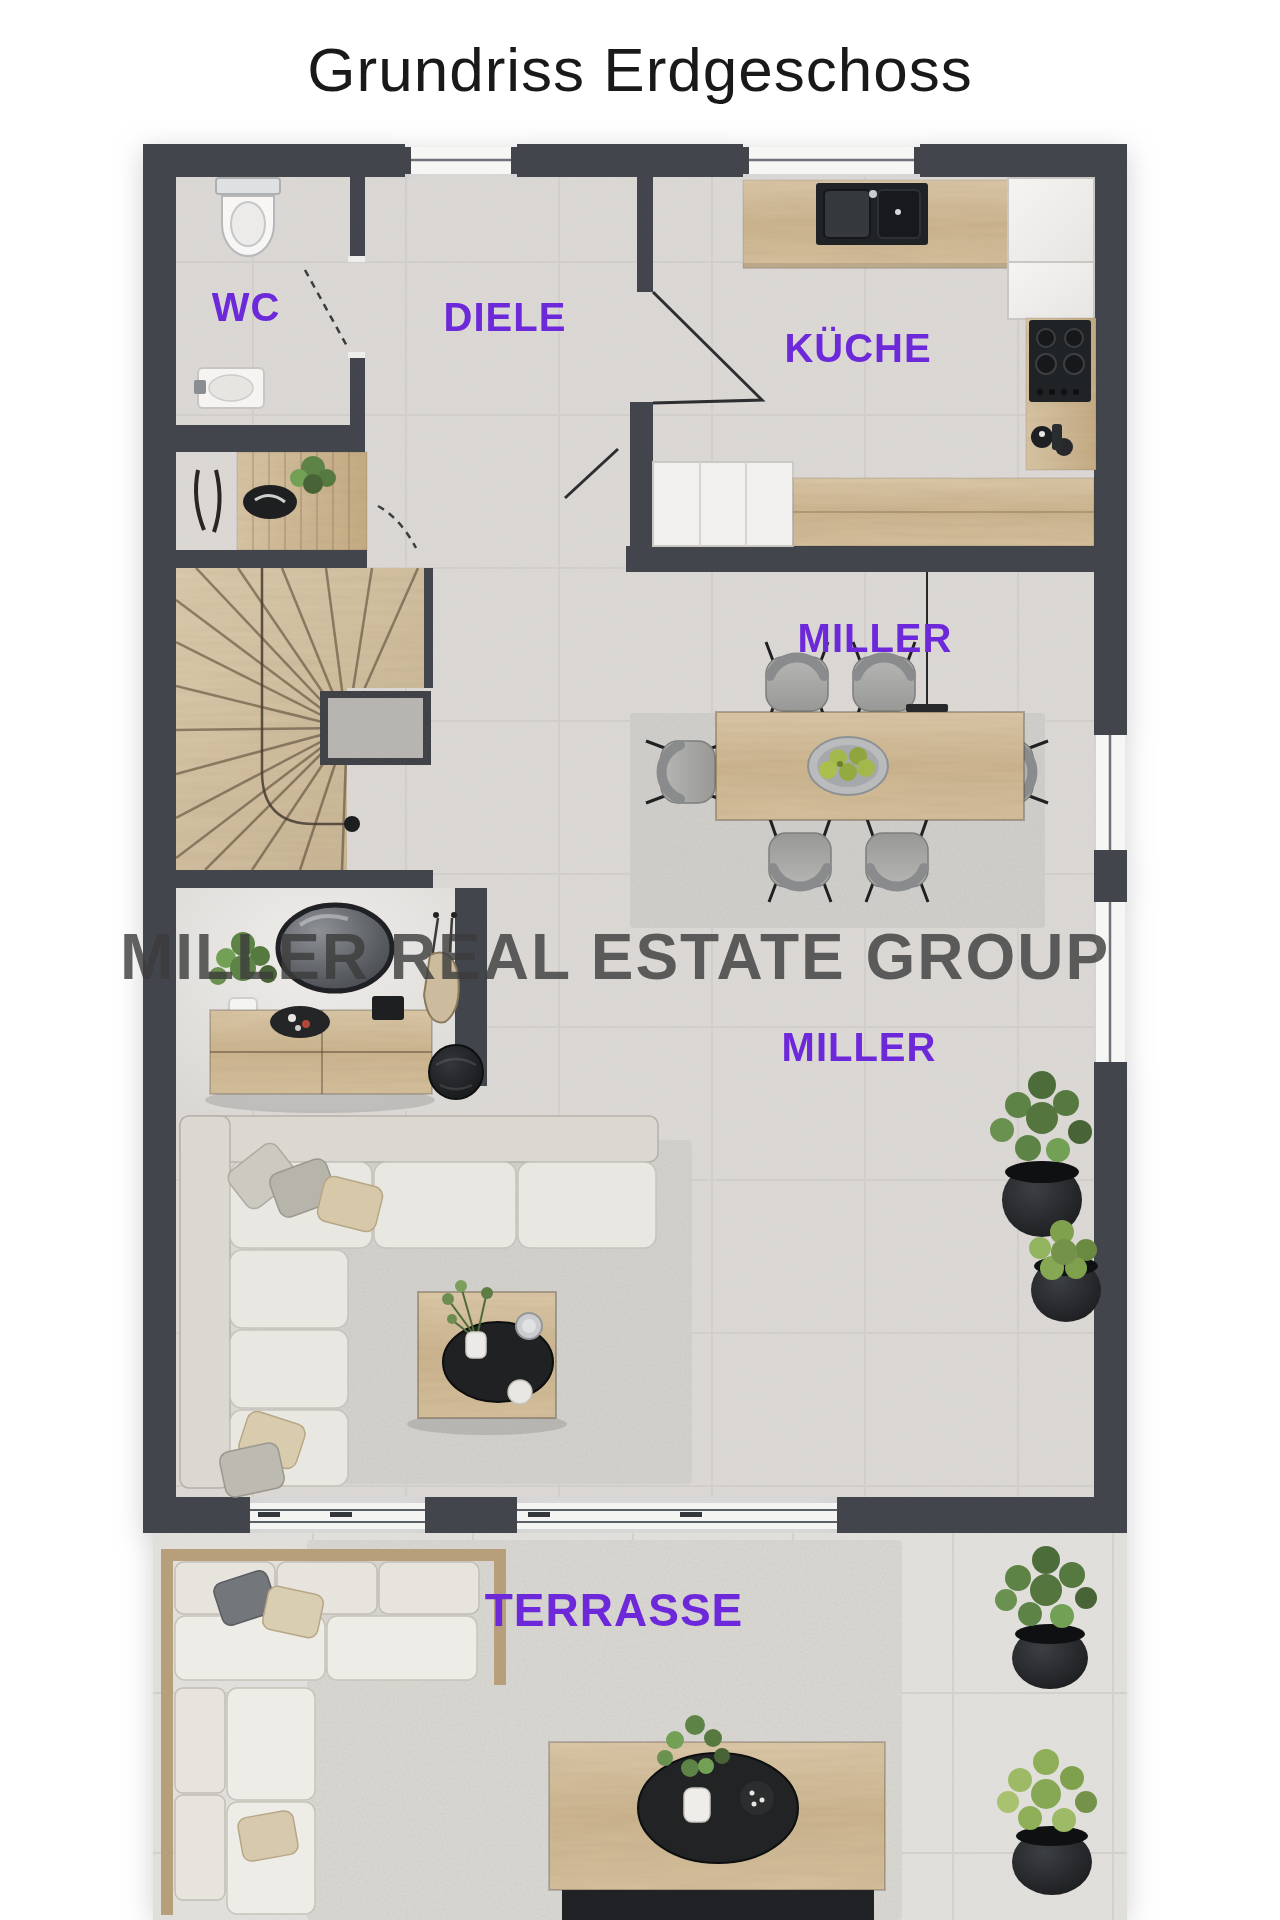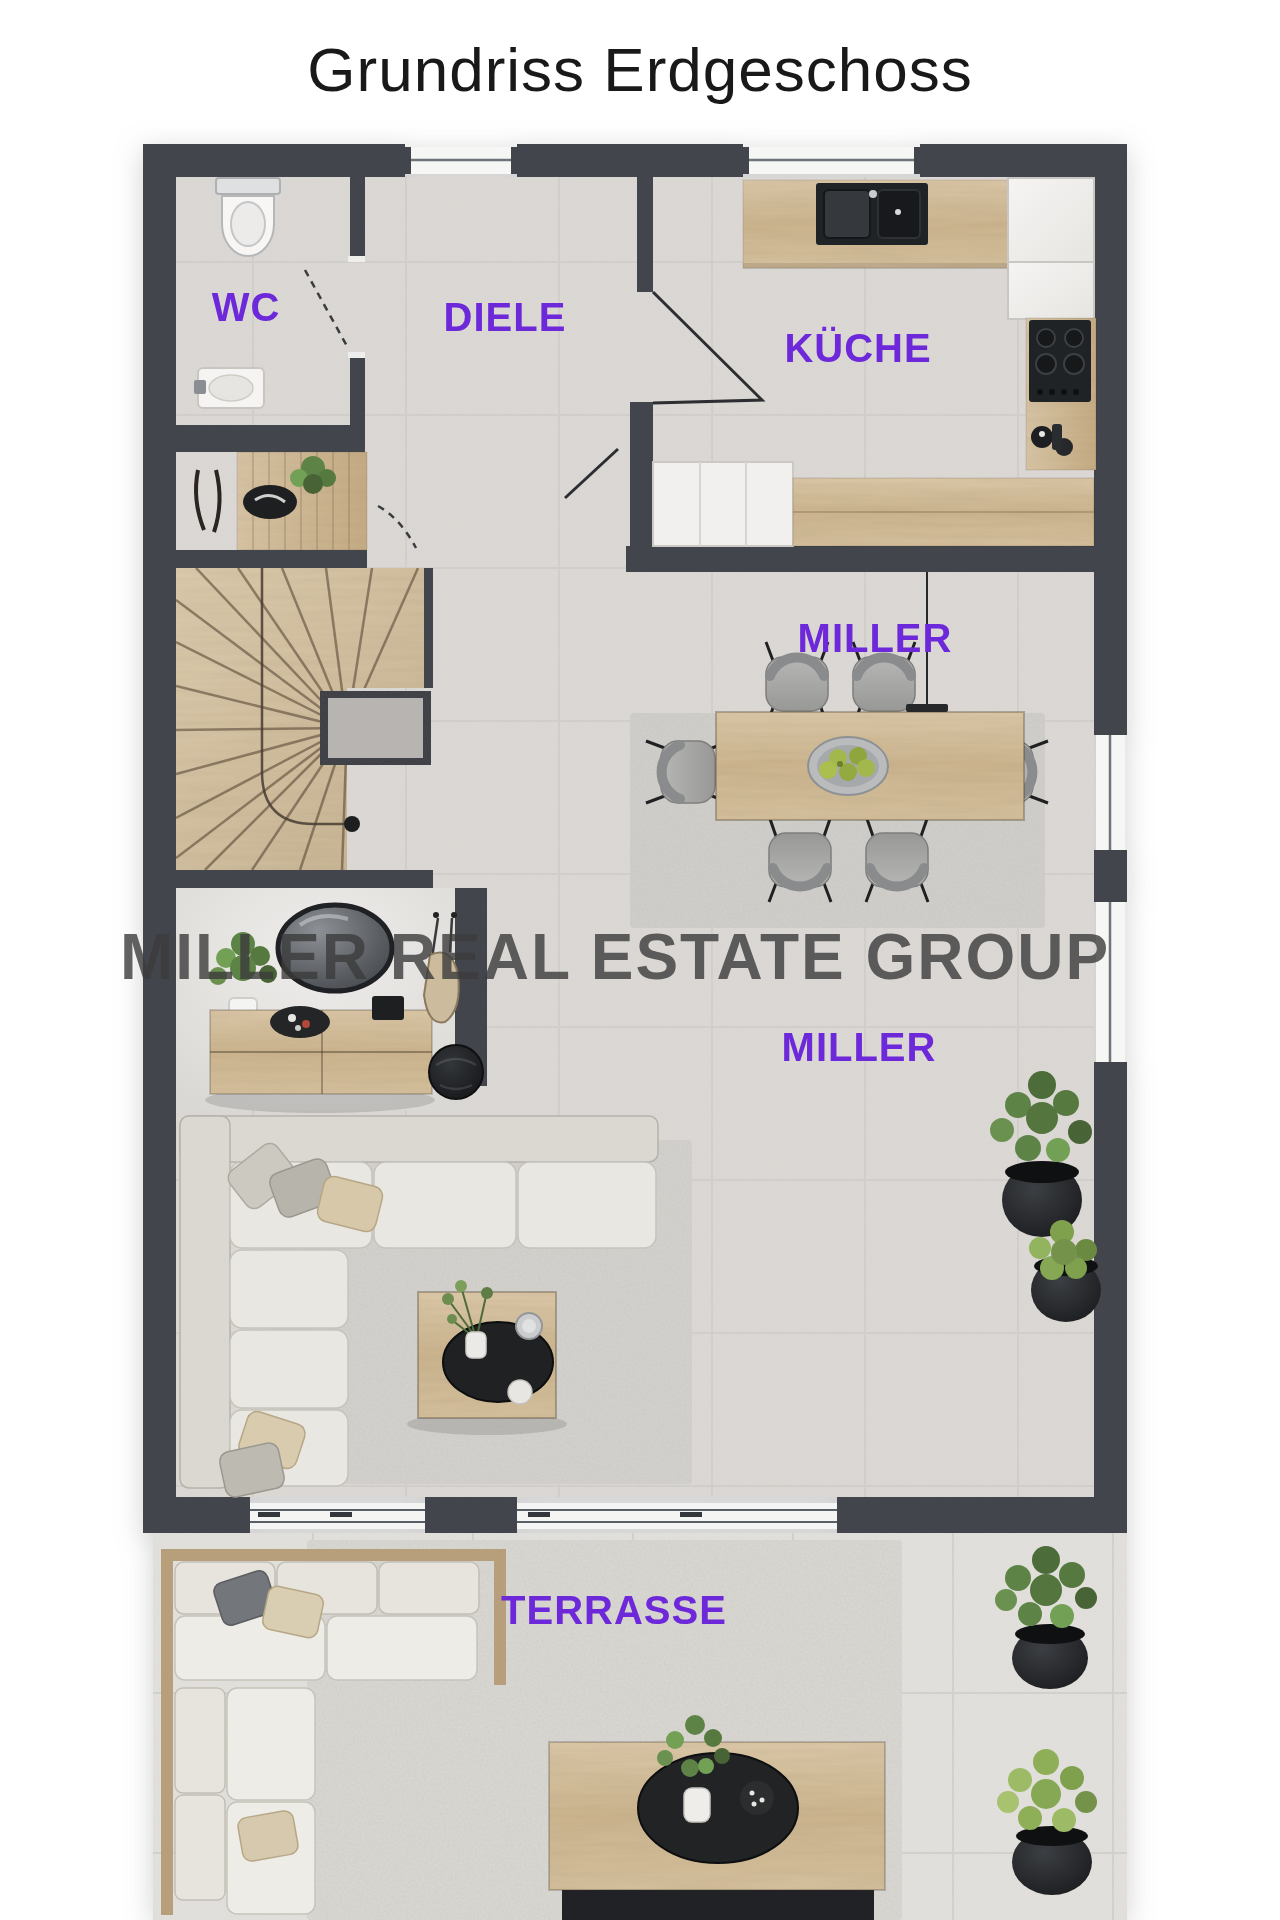"TERRASSE" .room-label.small { font-size: 40px -> 46px }
